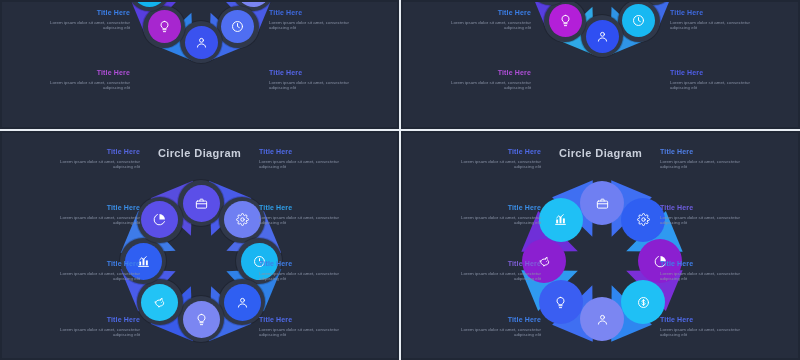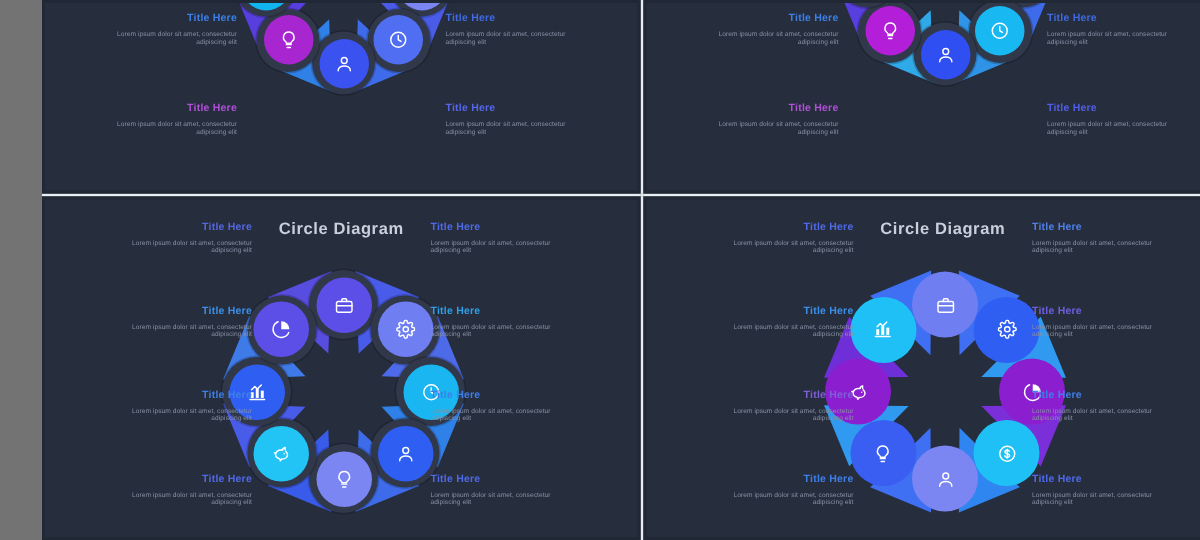"Circle Diagram" .grid { background: #737373 -> #fde047; padding-left: 28px -> none }
